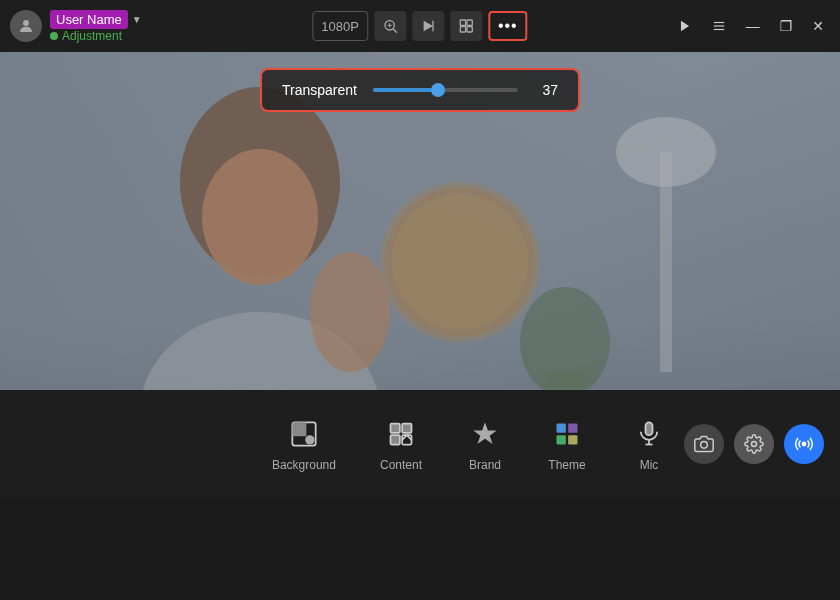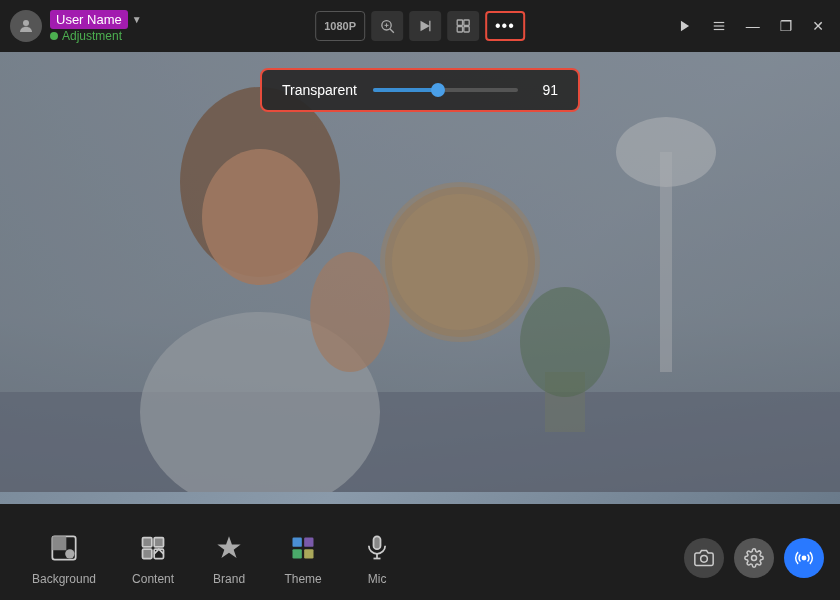"1080P" .toolbar-btn.resolution { font-size: 11px -> 13px; font-weight: bold -> normal }
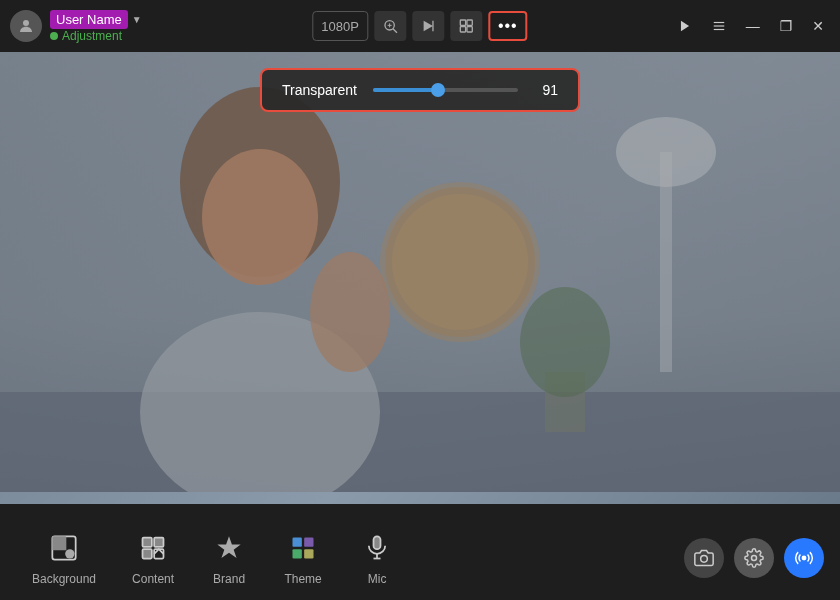"Transparent" .video-area { height: 452px -> 338px }
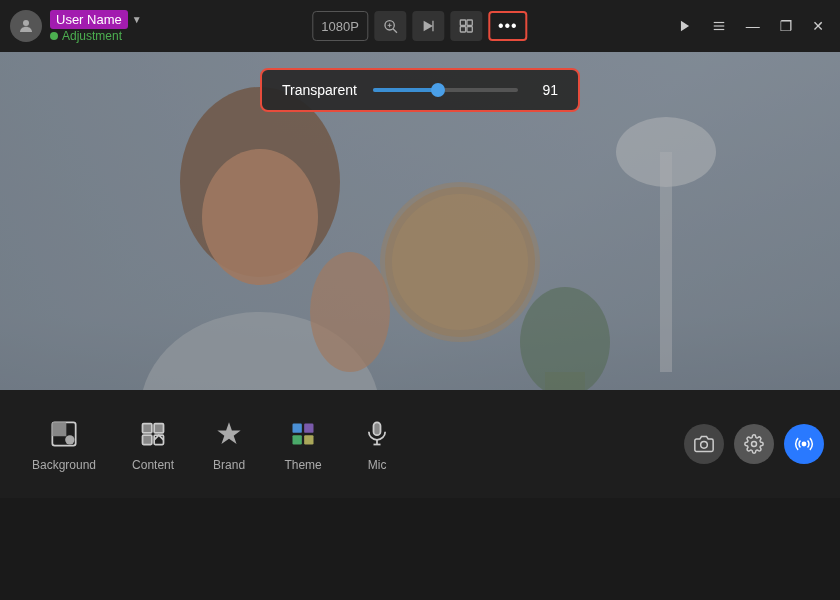"91" span.slider-value { text: 91 -> 37 }
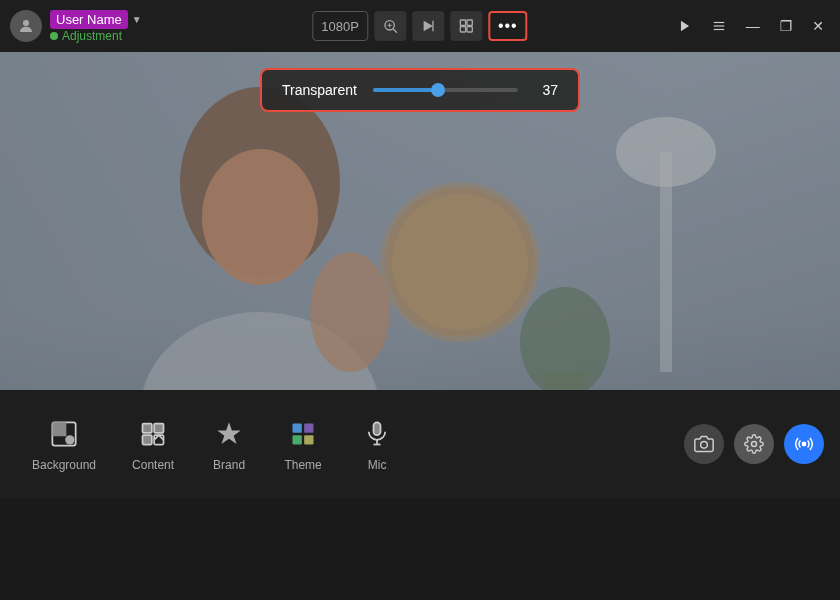"Background" .bottom-tools { gap: 4px -> 12px; justify-content: none -> flex-end }
